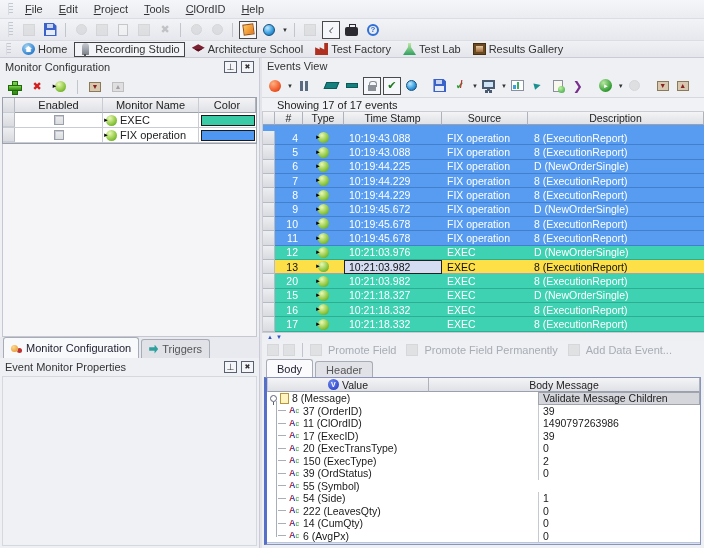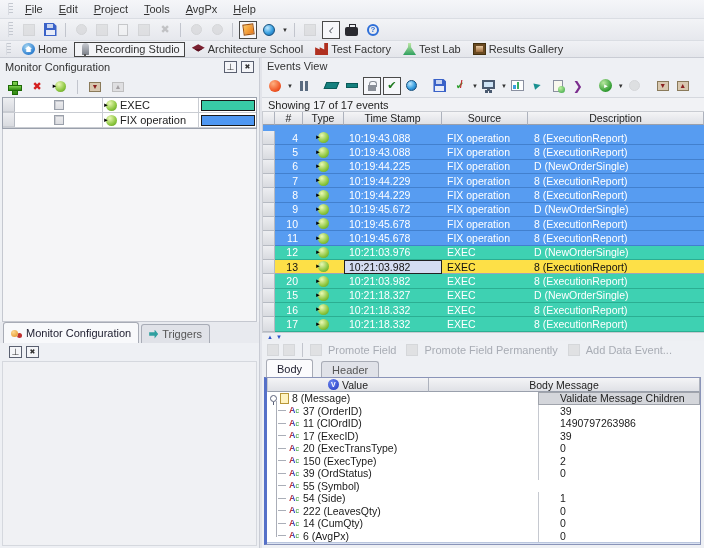"AvgPx" span.menu-item { text: AvgPx -> ClOrdID }
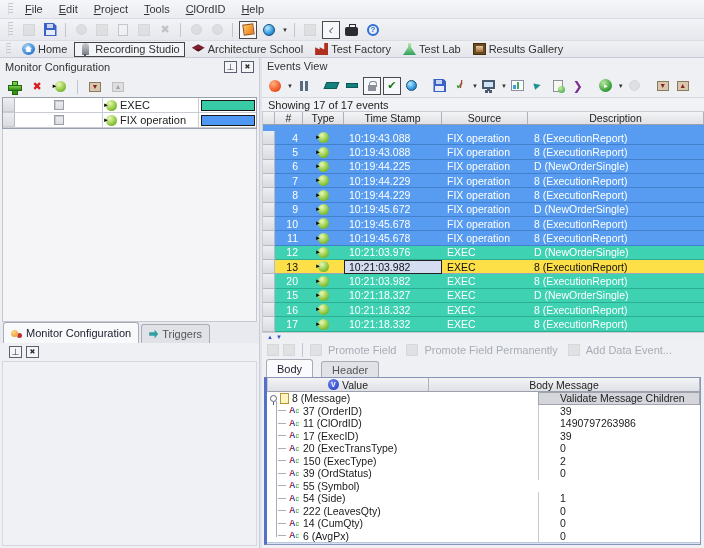"Enabled" div.trow { html: none -> <div> <div></div> <div>Enabled</div> <div>Monitor Name</div> <div>Color</div> </div> }
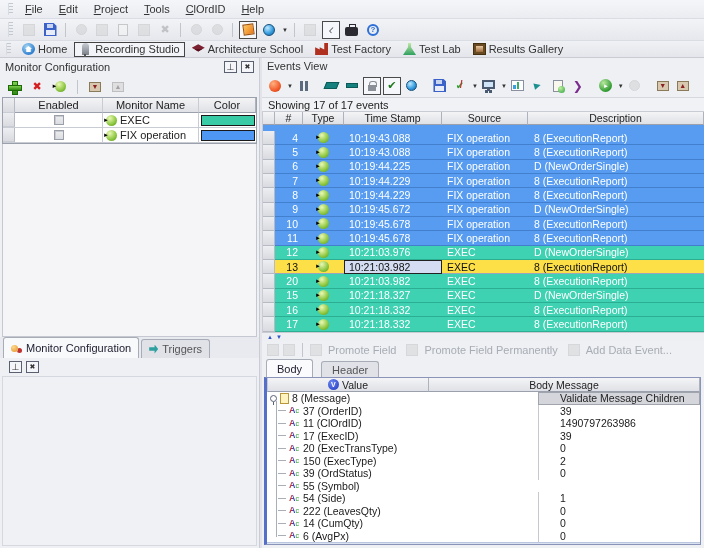"Showing 17 of 17 events" .ev-status { padding: 0 6px -> 0 15px }
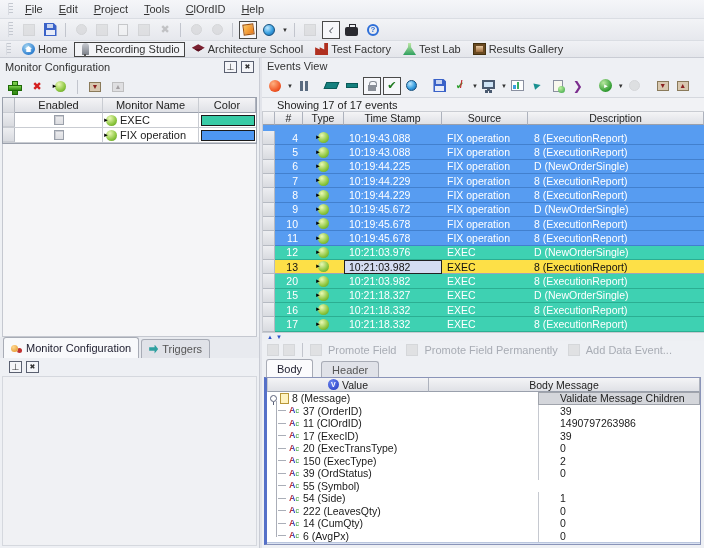"Event Monitor Properties" span.t { html: none -> <span>Event Monitor Properties</span> }
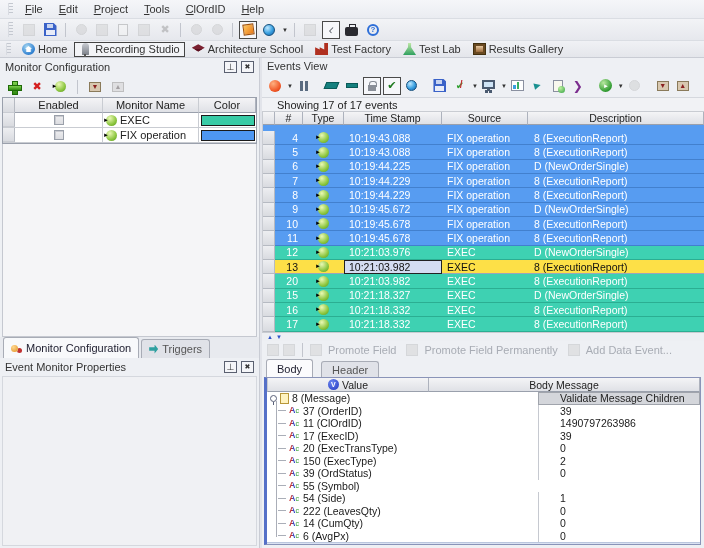"Body" .dt-tabs { gap: 8px -> 2px }
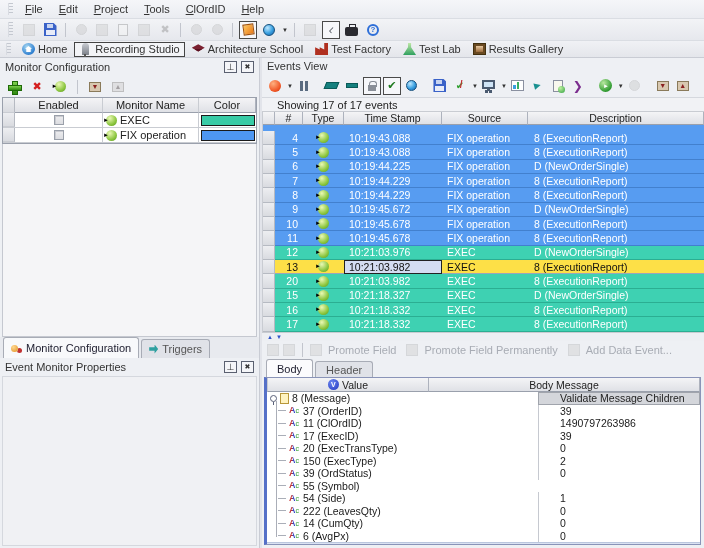"Validate Message Children" .val { padding-left: 21px -> 4px }
